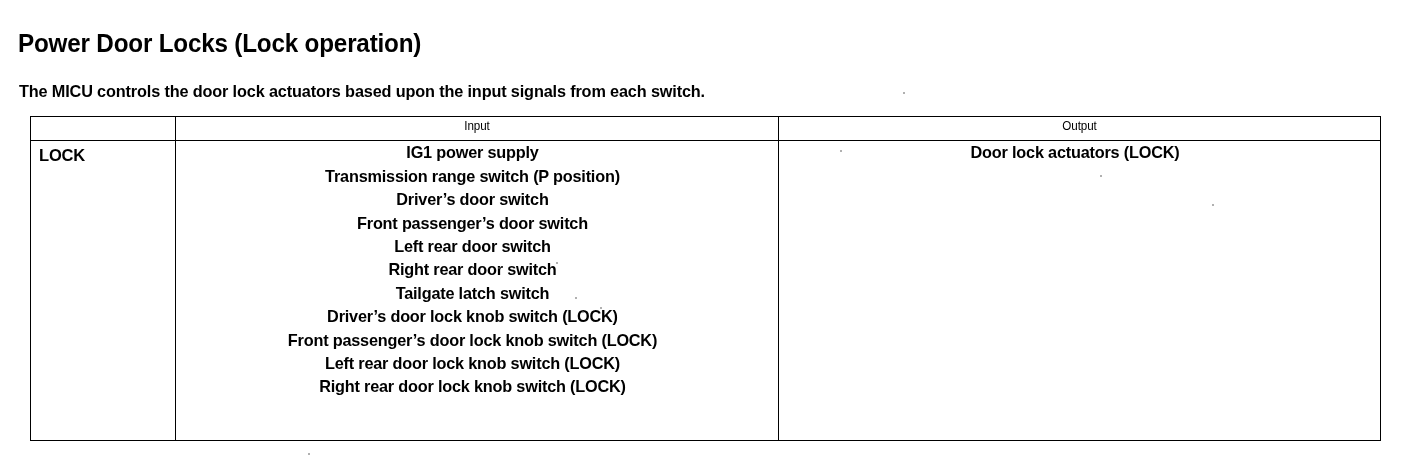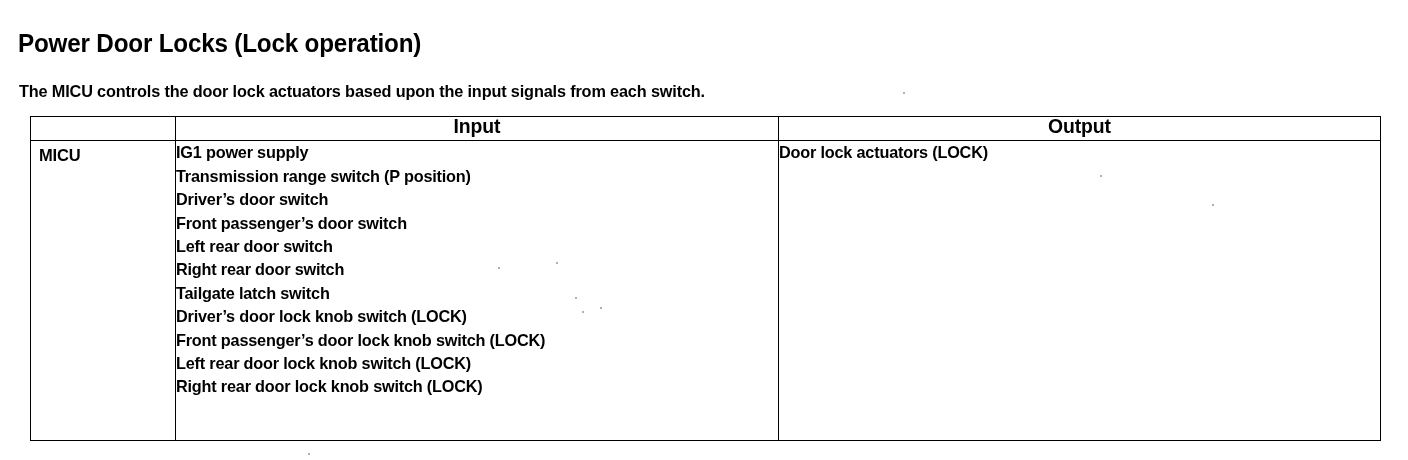"Input" .hdr-row td { font-size: 20px -> 12px; font-weight: 700 -> 400 }
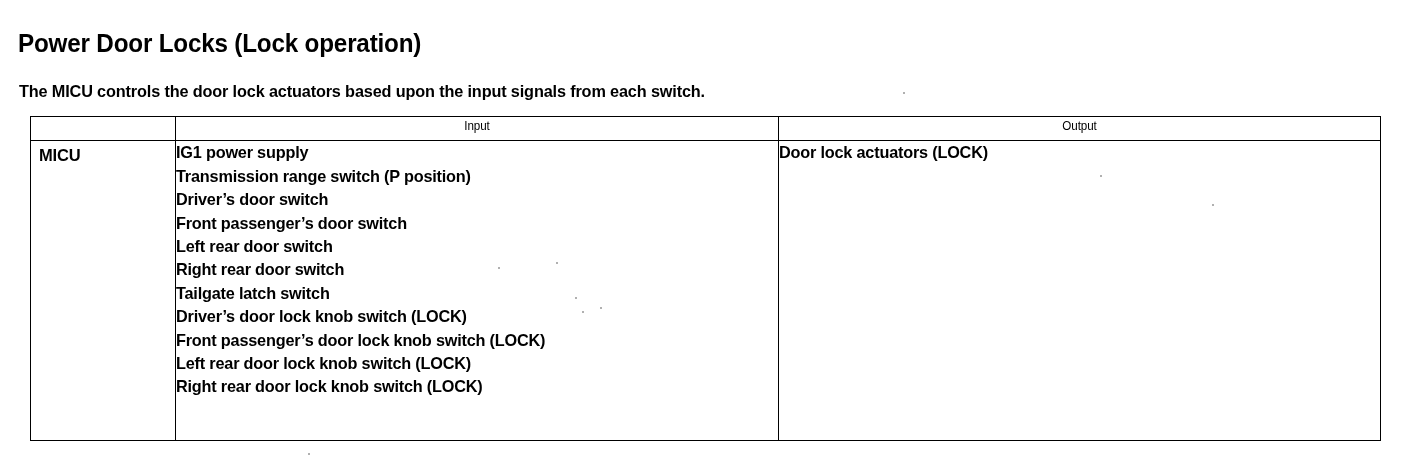"MICU" div.cell-pad { text: MICU -> LOCK }
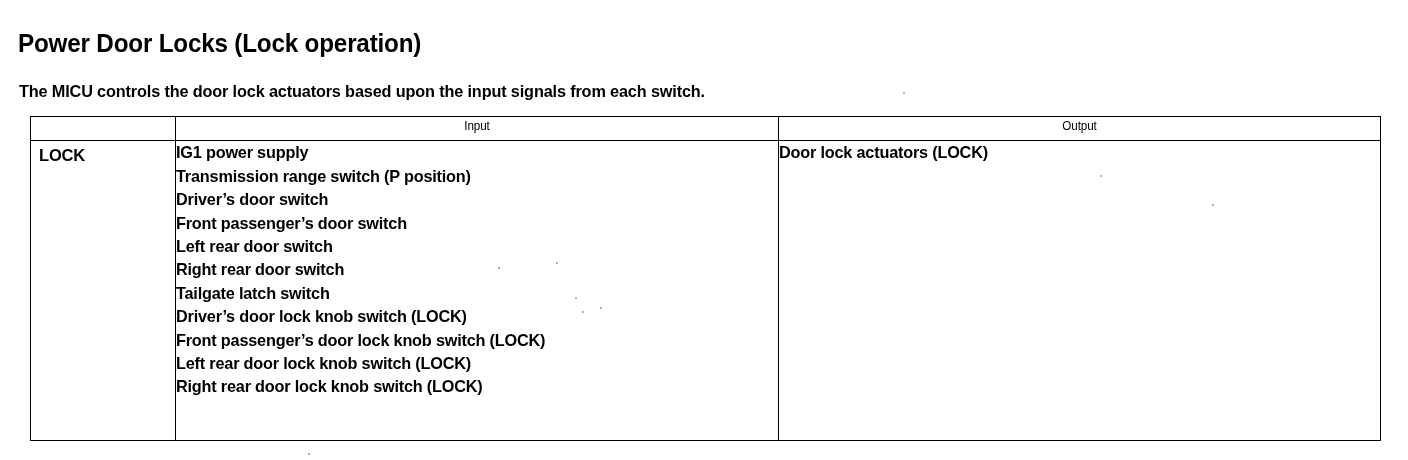"IG1 power supply" .line-list { text-align: none -> center }
